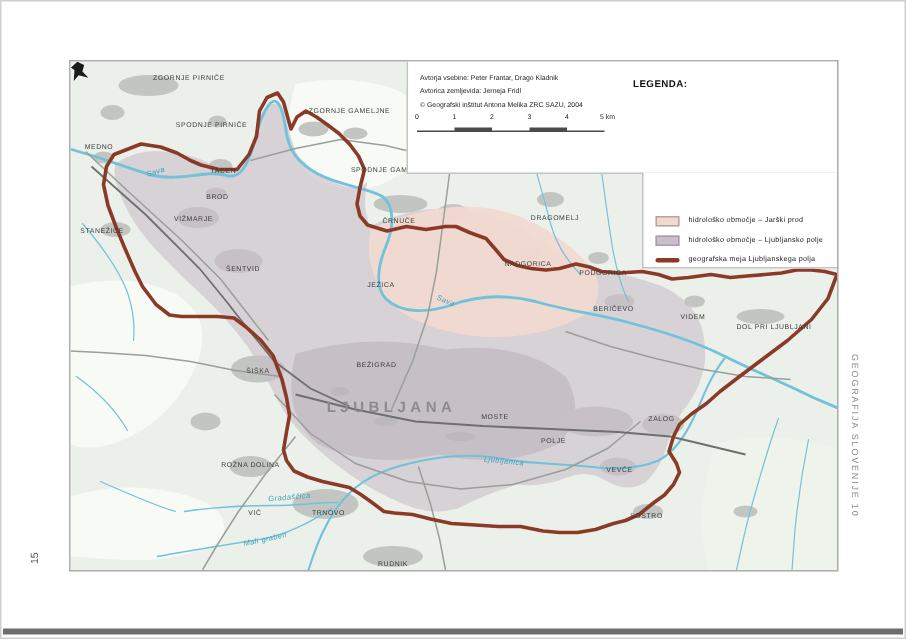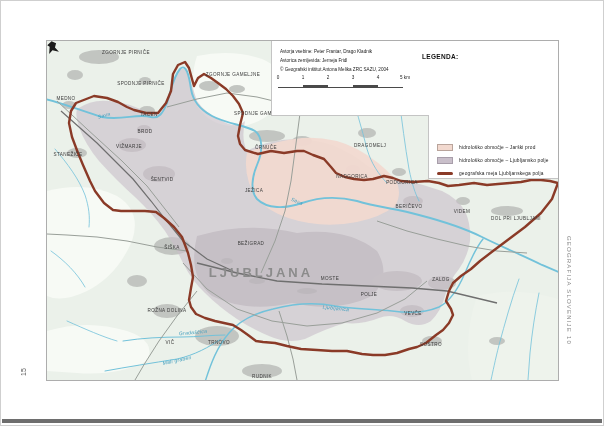"LJUBLJANA" .lbl.b { font-size: 13px -> 10px }
